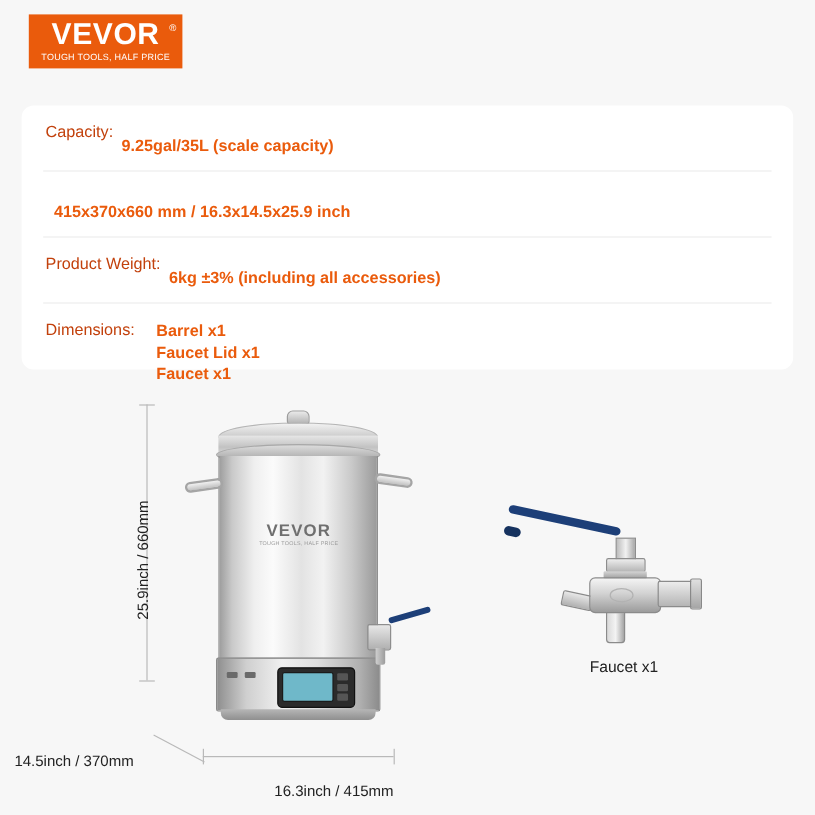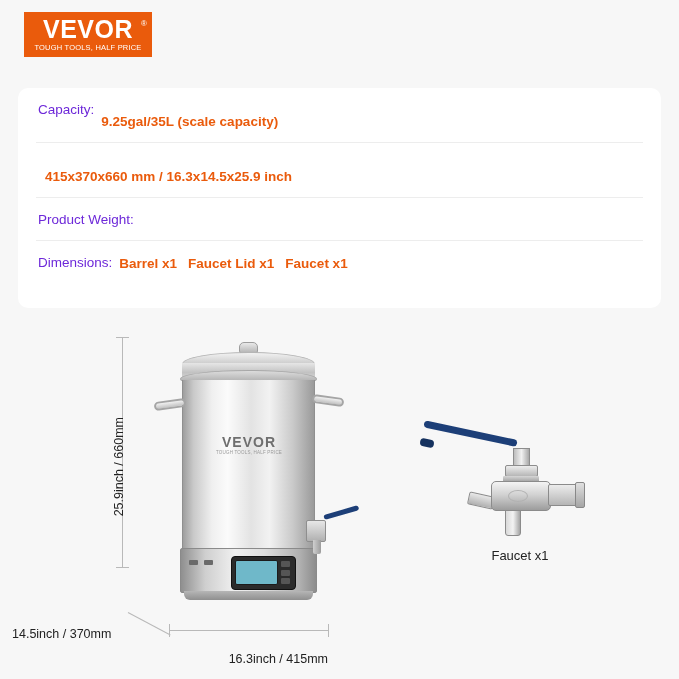"Capacity:" .spec-label { color: #6d28d9 -> #c2410c }
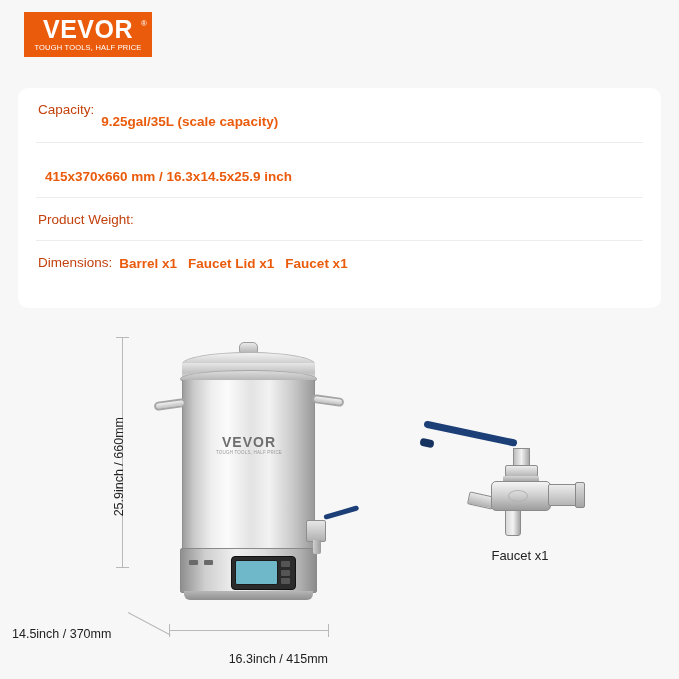"6kg ±3% (including all accessories)" span.spec-value { html: none -> <span>6kg ±3% (including all accessories)</span> }
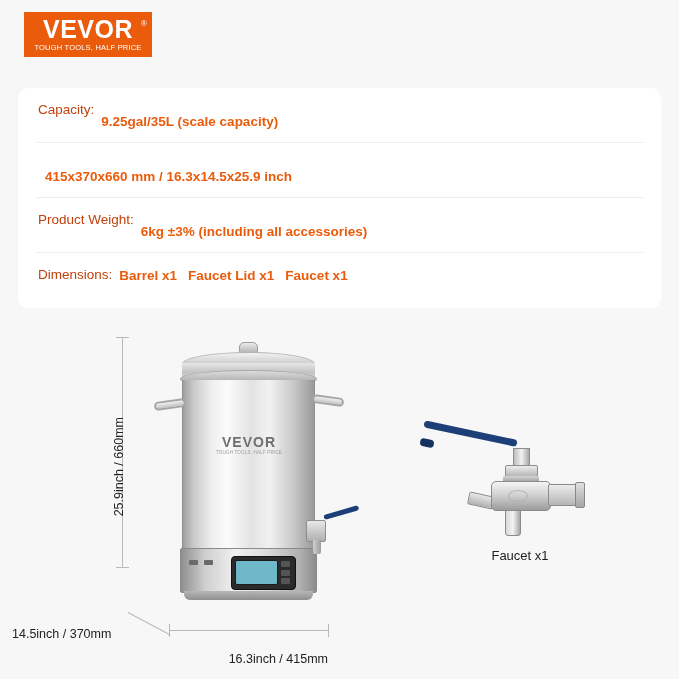"Barrel x1" .acc-list { flex-direction: row -> column; gap: 11px -> none; margin-left: 7px -> 18px }
